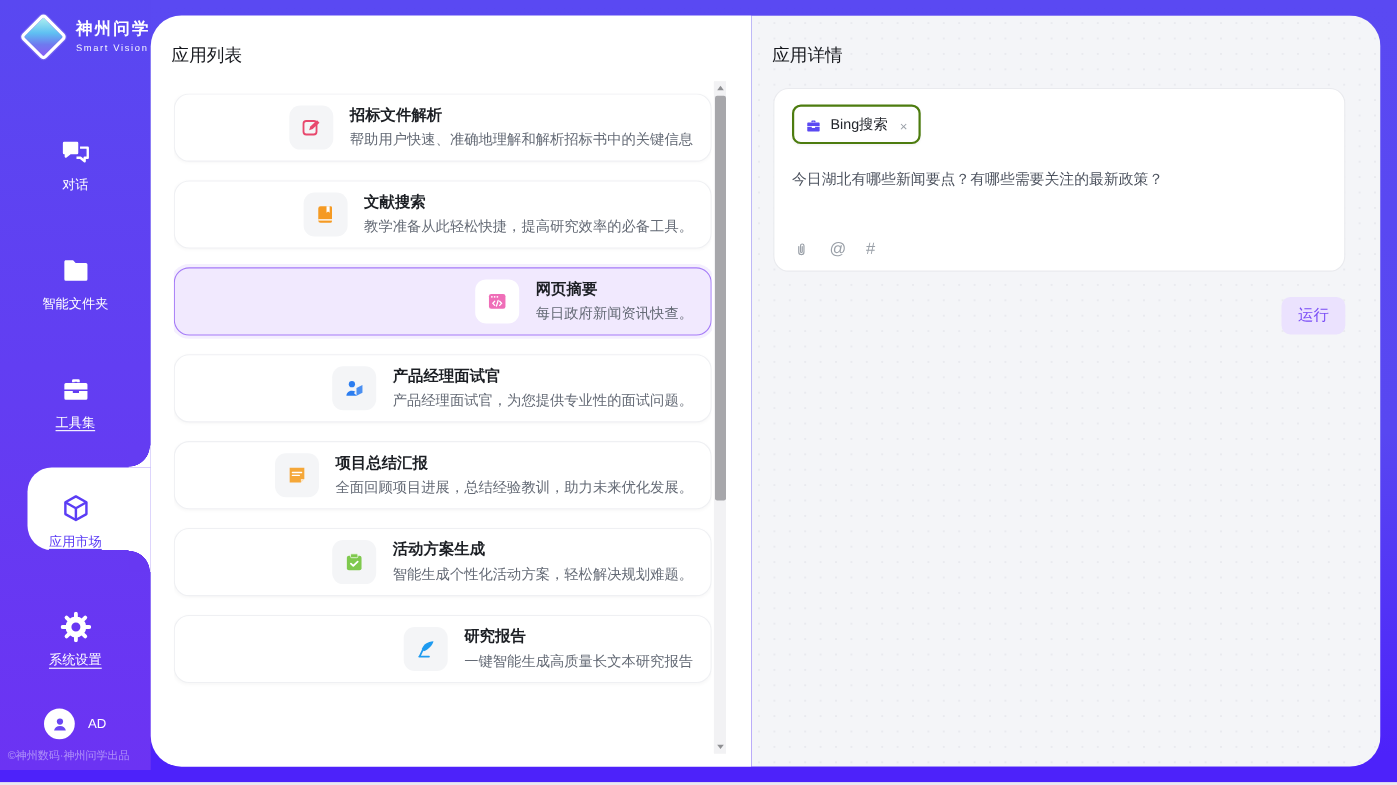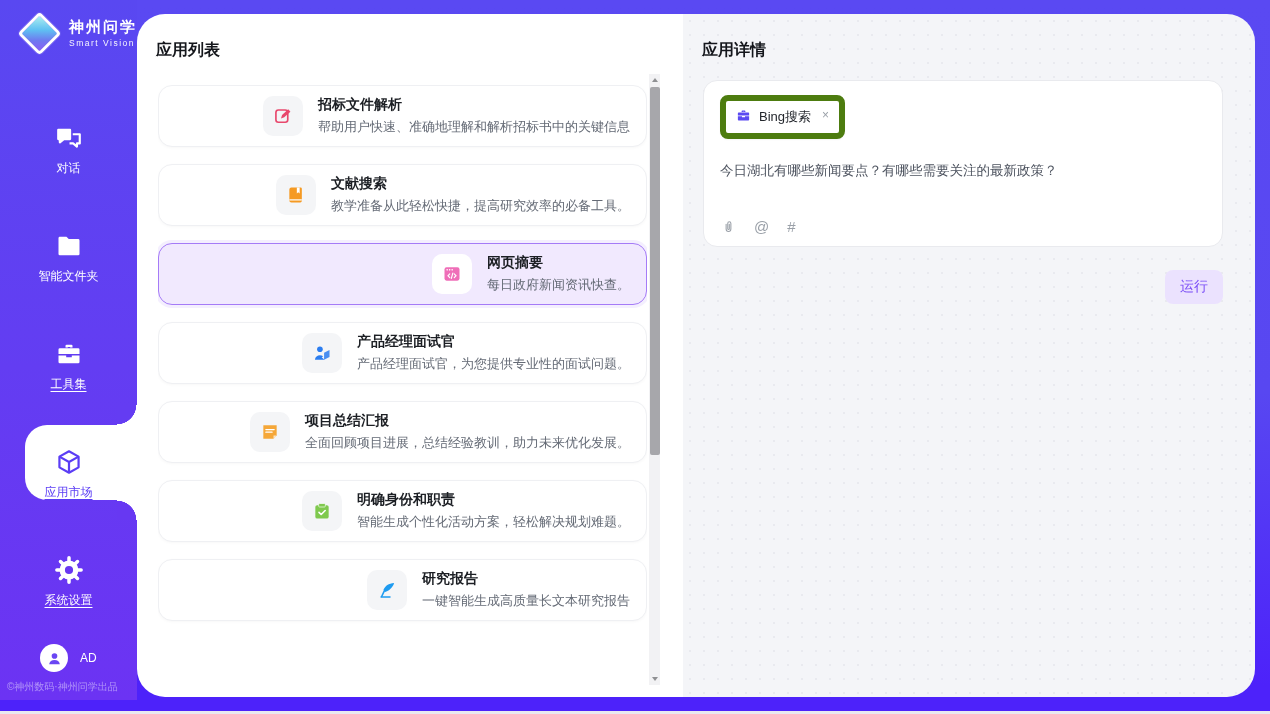"应用列表" .panel-title { font-weight: bold -> normal }
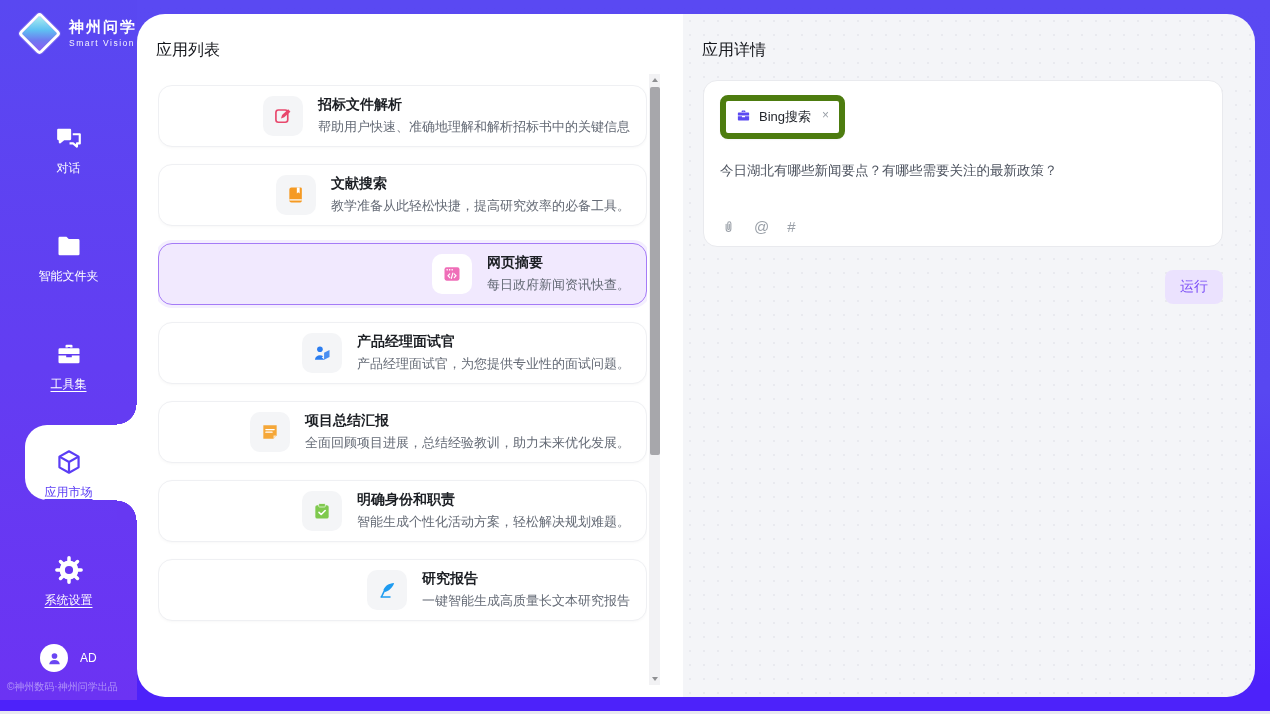"Bing搜索" .chip { align-items: flex-start -> flex-end; border: 6px solid #4d7c0f -> 2px solid #4d7c0f }
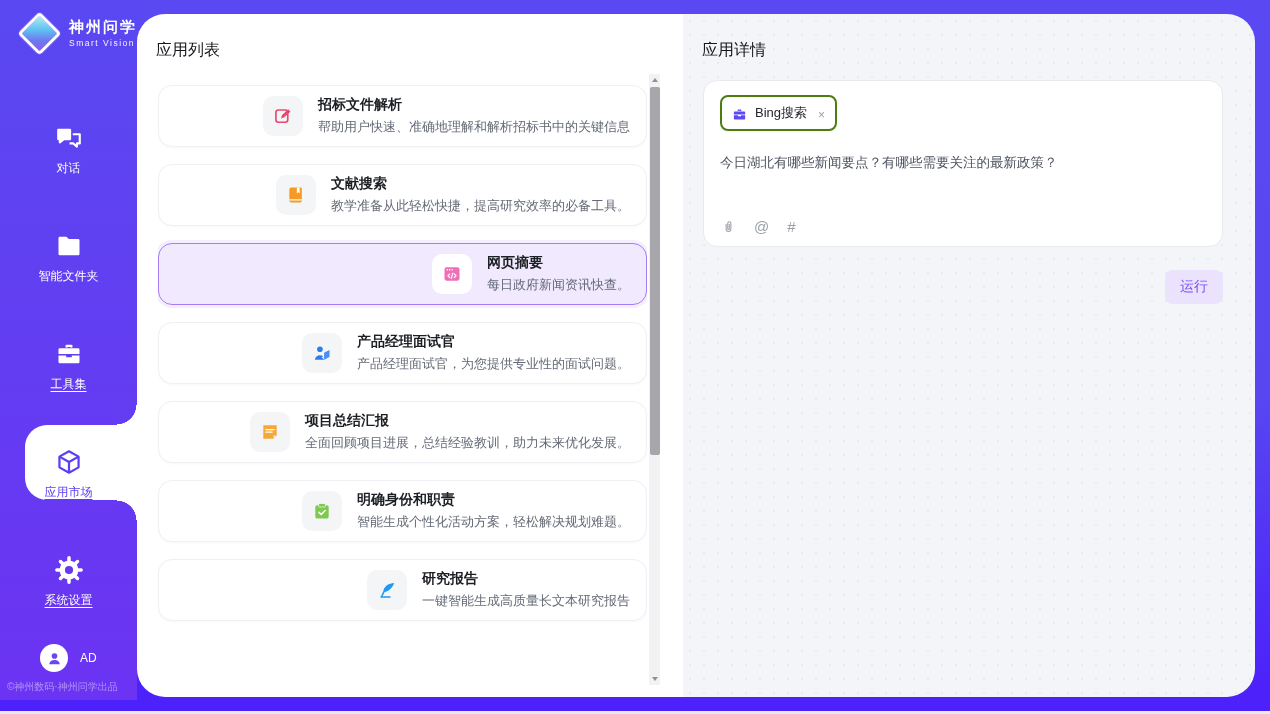"明确身份和职责" div.card-title { text: 明确身份和职责 -> 活动方案生成 }
